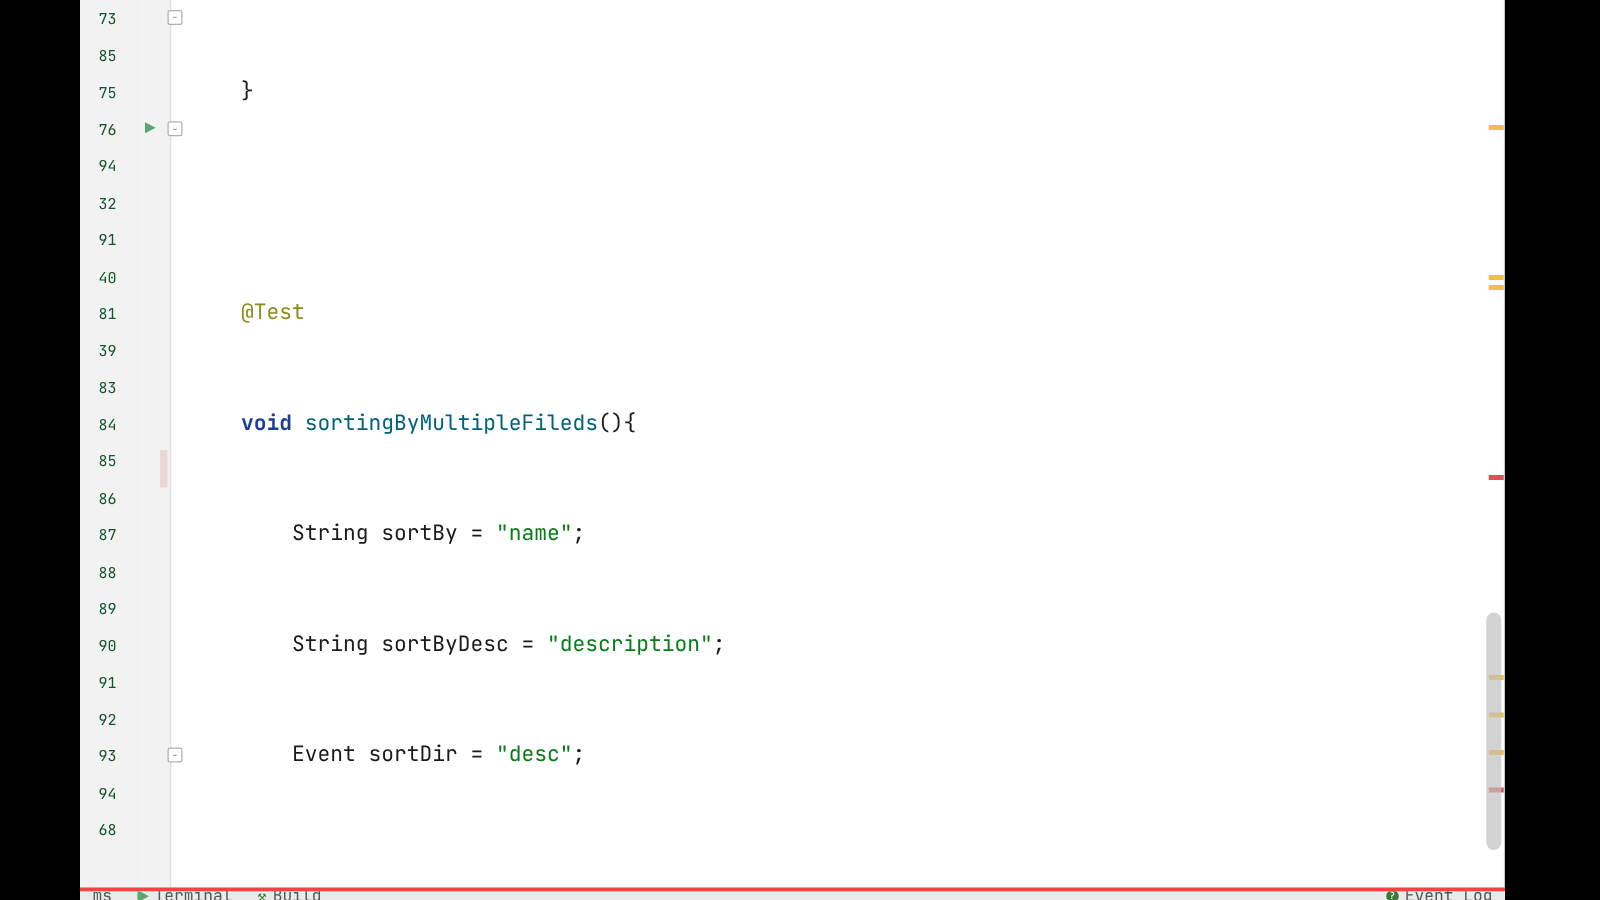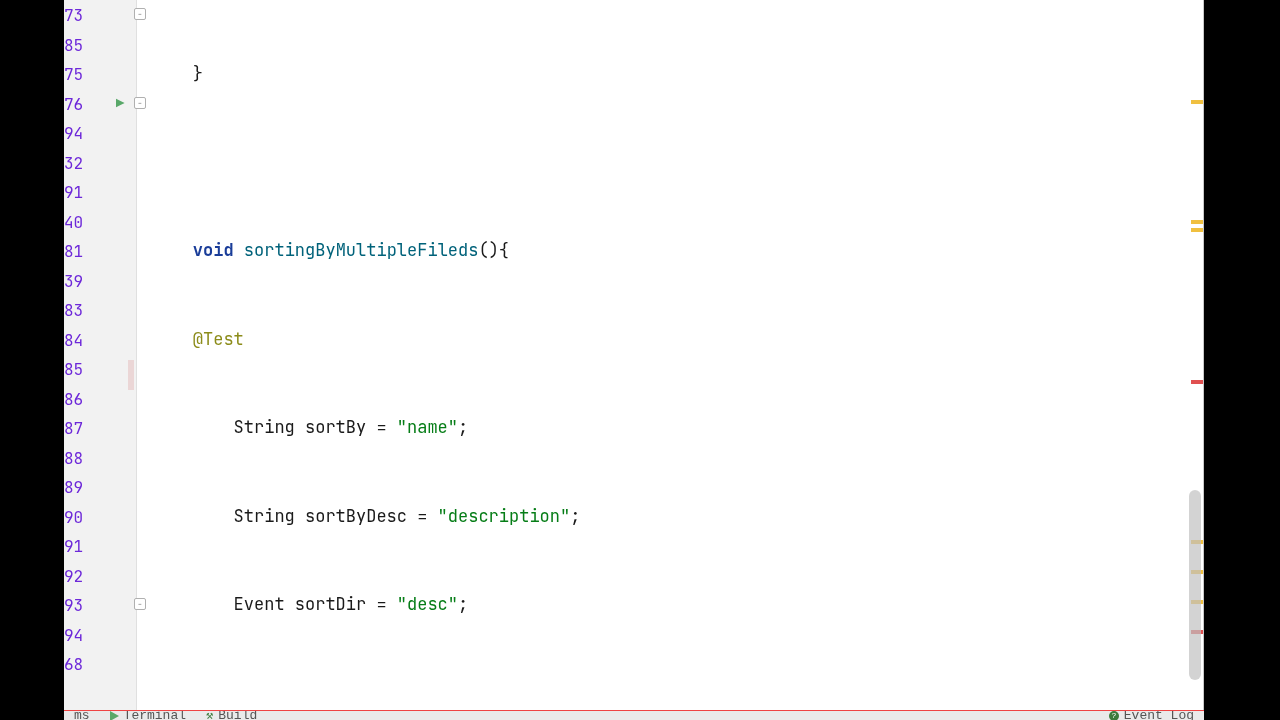"73" .gutter { color: #6d28d9 -> #14532d; font-size: 16px -> 12px; text-align: left -> center }
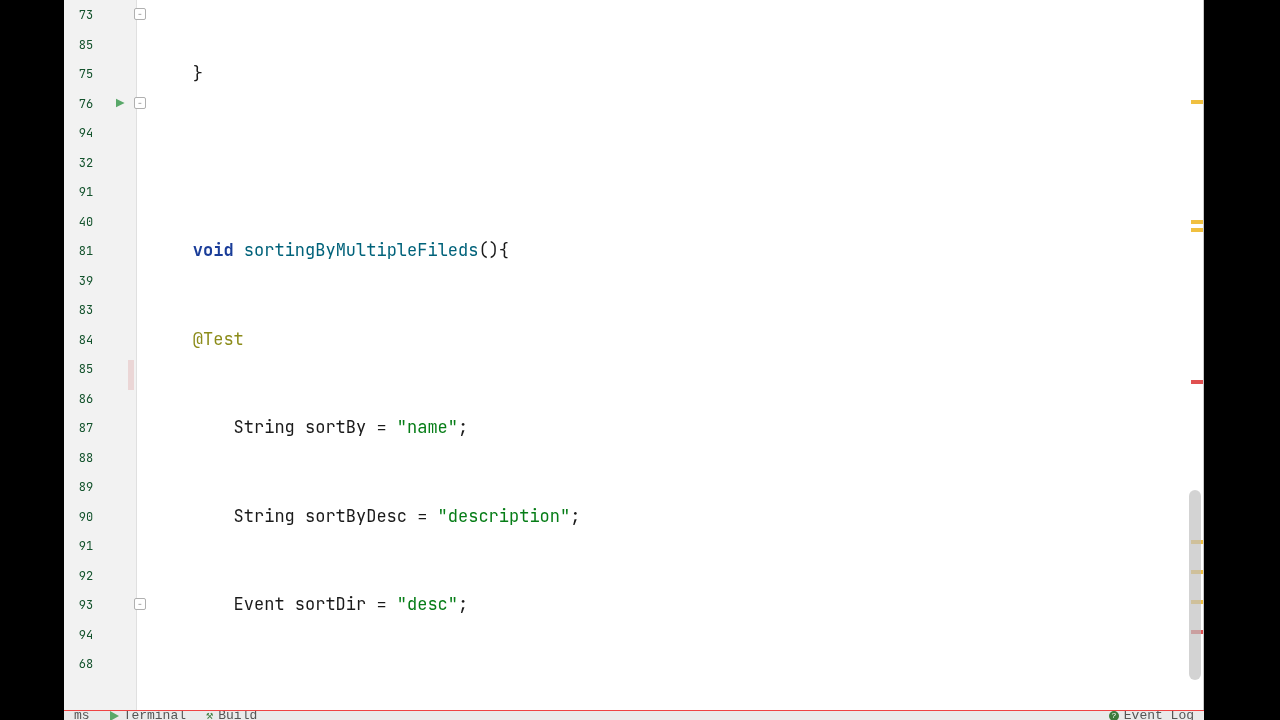"void sortingByMultipleFileds(){" div.code-line { order: before "@Test" -> after "@Test" }
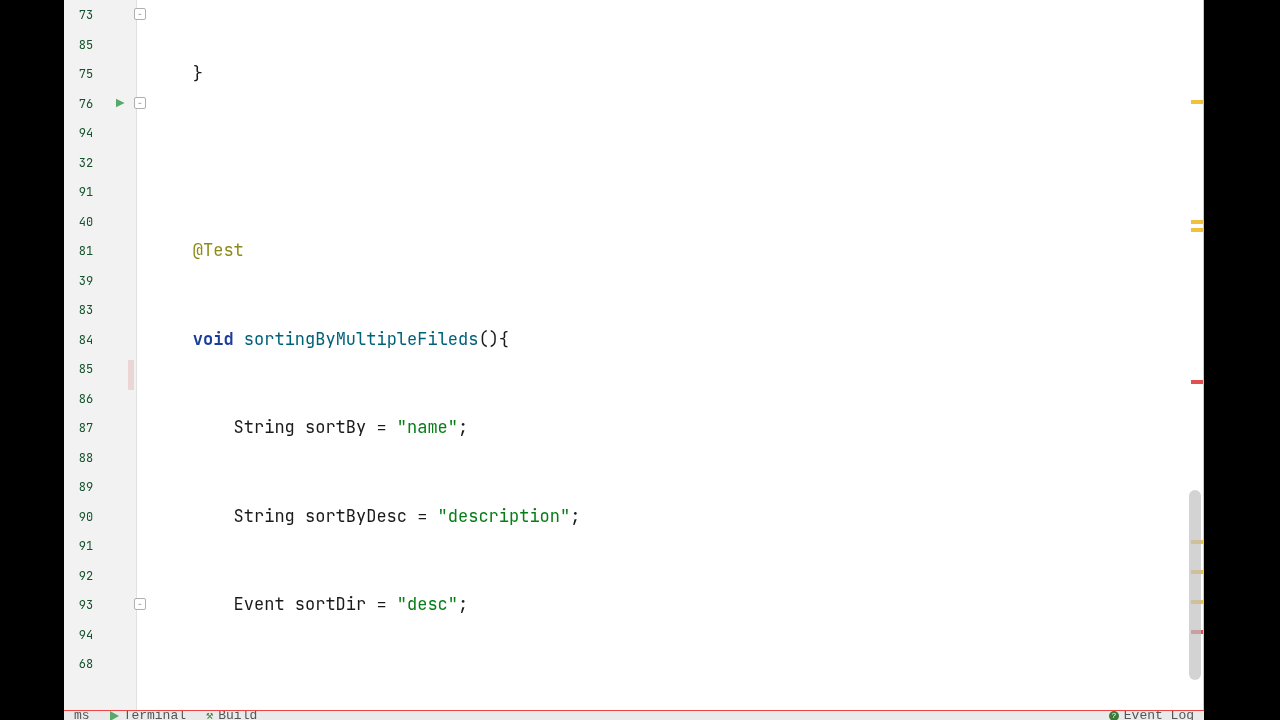"ms" .bottom-bar { border-top: 1px solid #ef4444 -> 3px solid #ef4444; font-family: Liberation Mono, monospace -> none }
